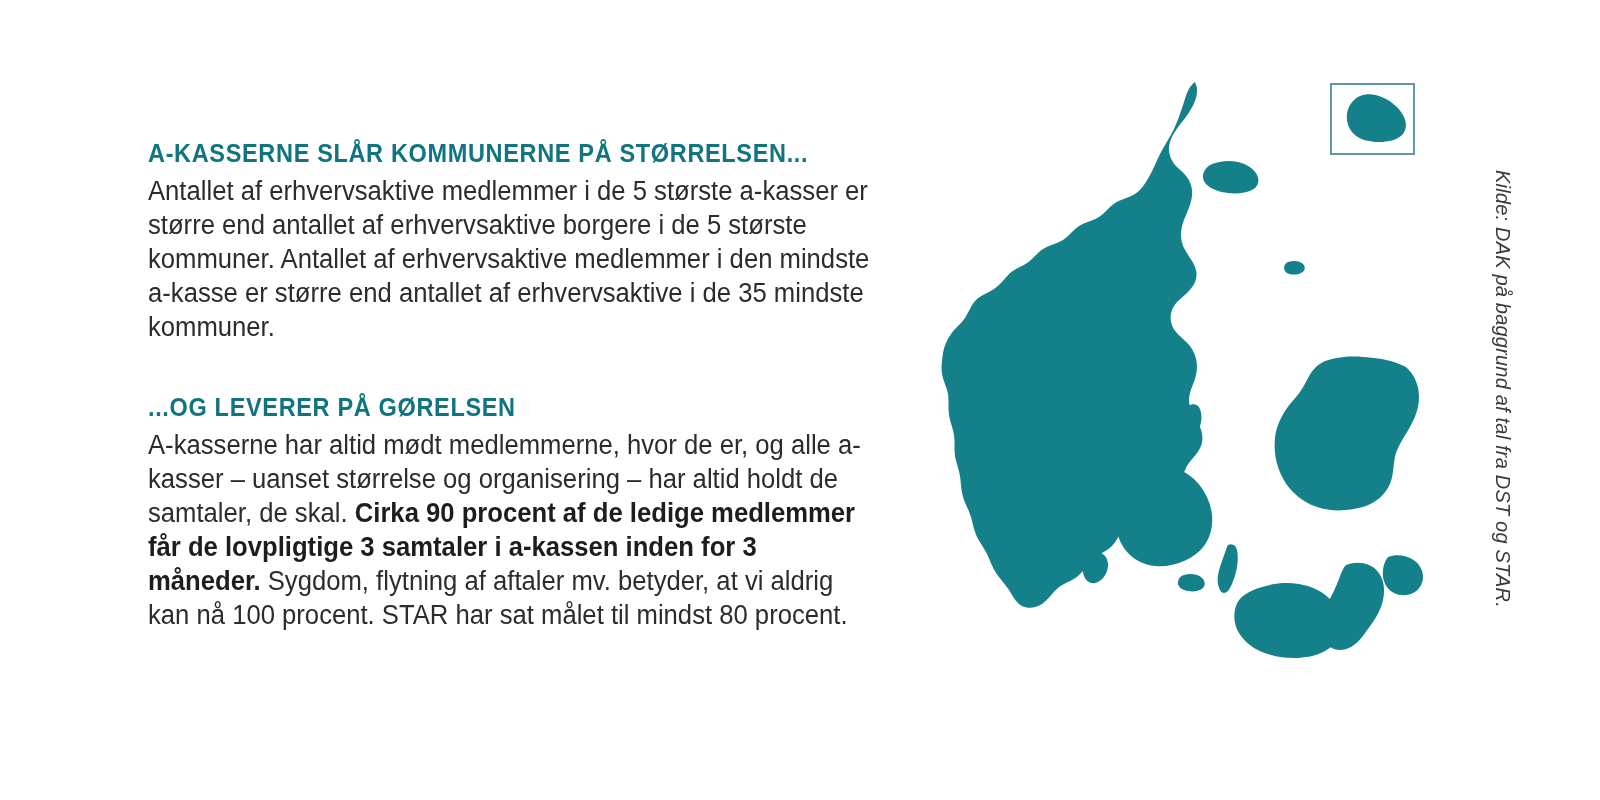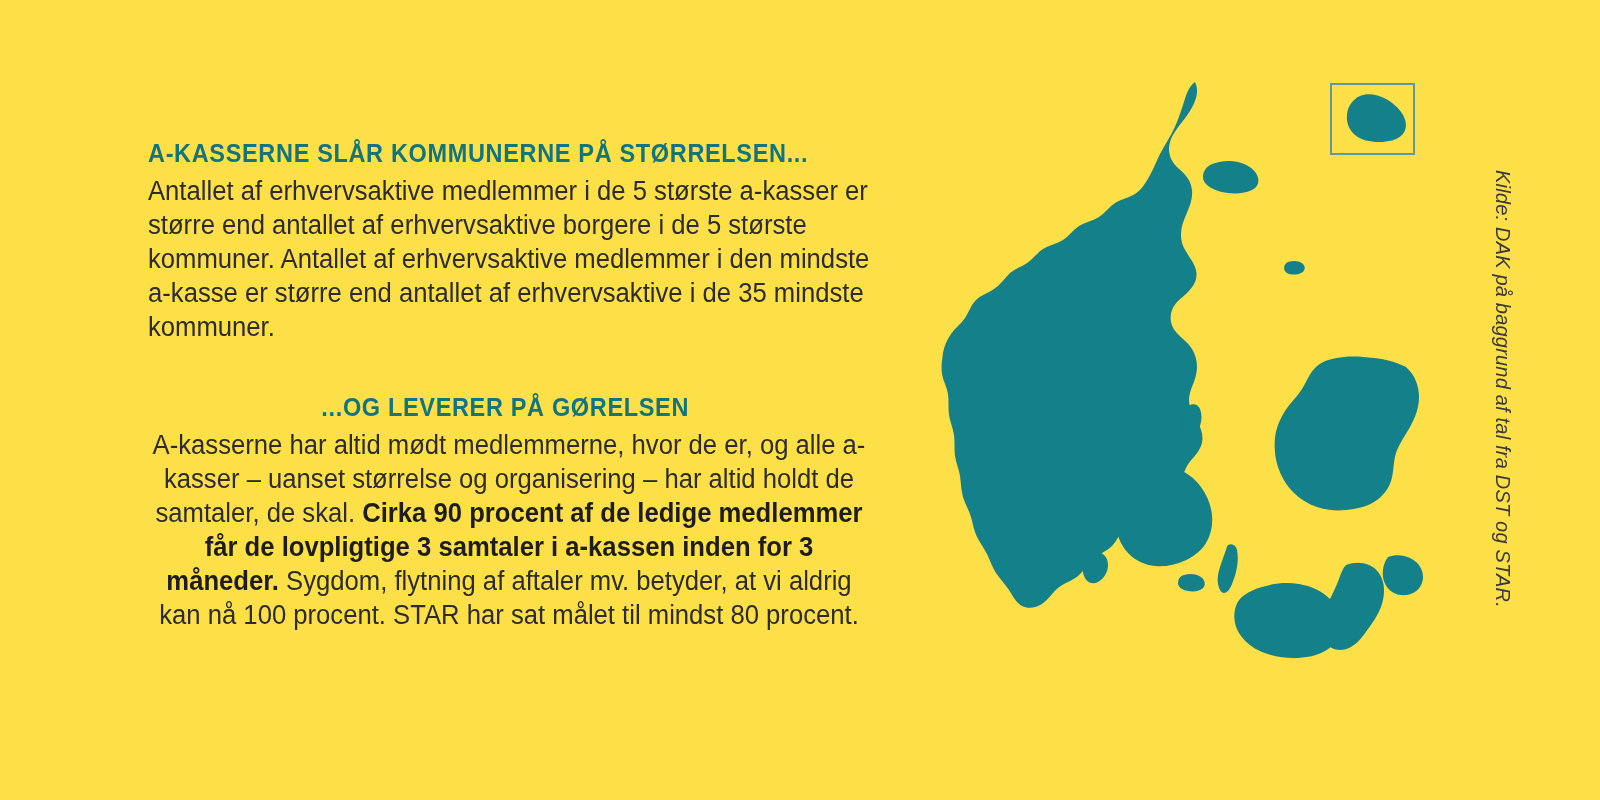"A-KASSERNE SLÅR KOMMUNERNE PÅ" #page { background: #fde047 -> #ffffff }
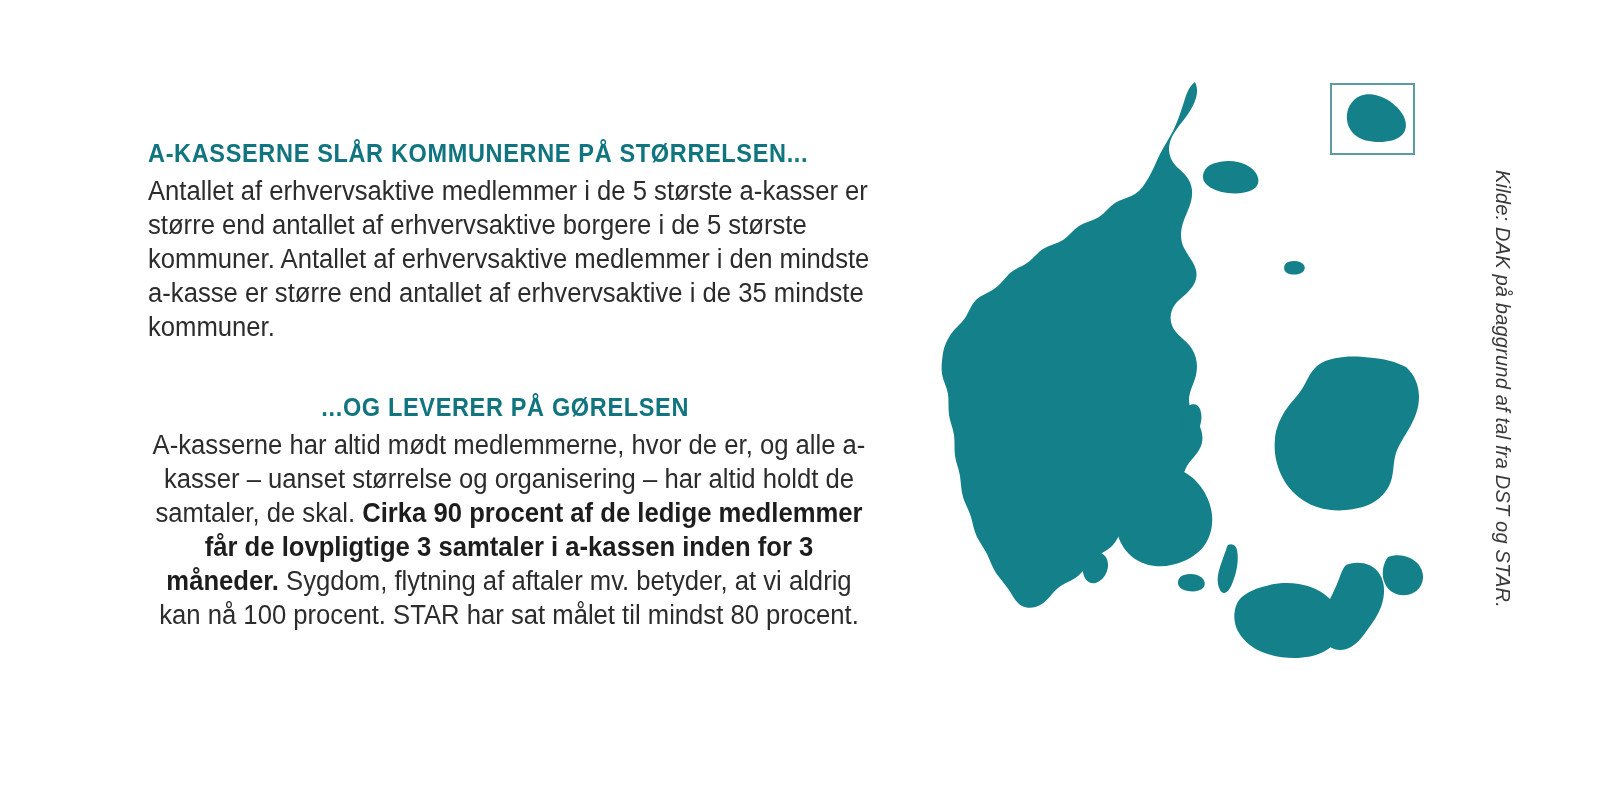"...OG LEVERER PÅ GØRELSEN" #block-2 { text-align: center -> none }
